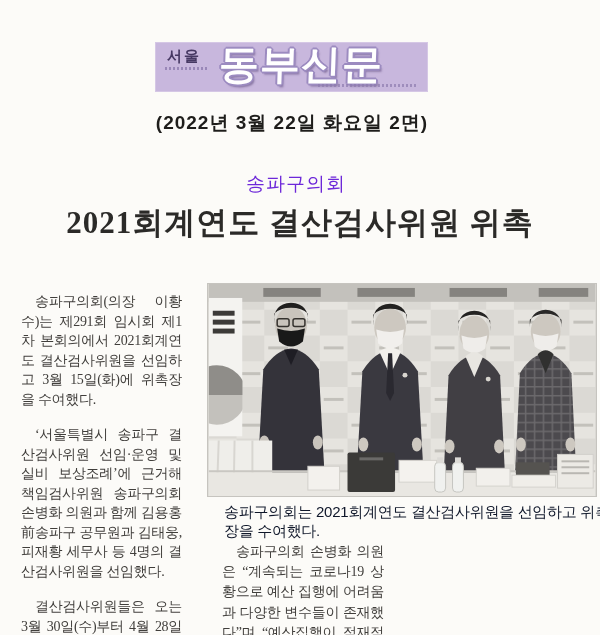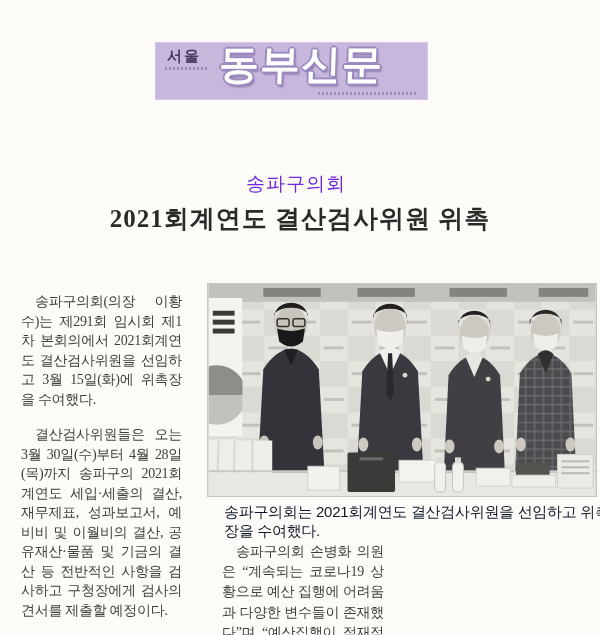"서울" .masthead-box { height: 58px -> 50px }
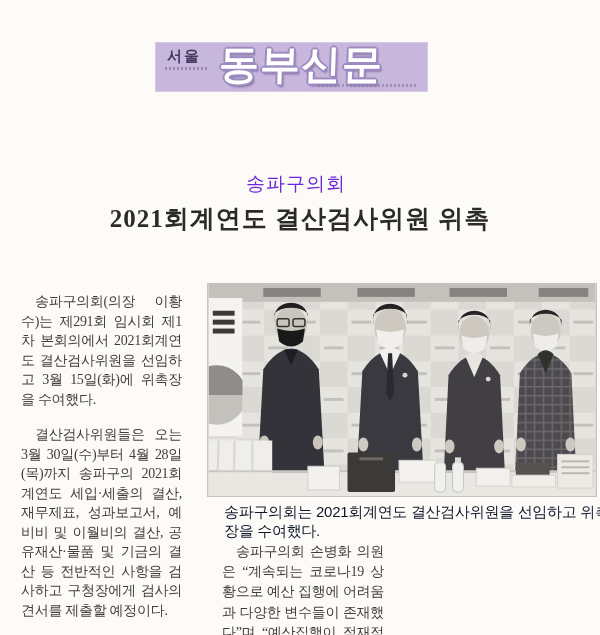"(2022년 3월 22일 화요일 2면)" div.dateline { html: none -> <div>(2022년 3월 22일 화요일 2면)</div> }
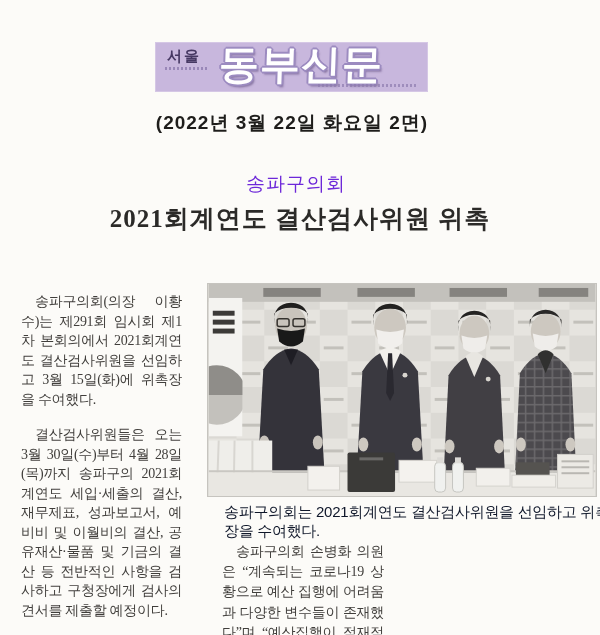"2021회계연도 결산검사위원 위촉" .headline { font-size: 25px -> 31px }
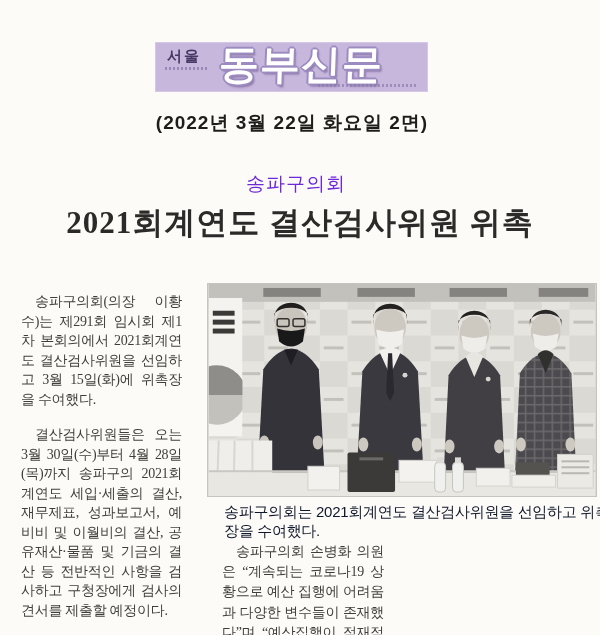"‘서울특별시 송파구 결산검사위원 선임·운영 및" p { html: none -> <p>‘서울특별시 송파구 결산검사위원 선임·운영 및 실비 보상조례’에 근거해 책임검사위원 송파구의회 손병화 의원과 함께 김용홍 前송파구 공무원과 김태웅, 피재황 세무사 등 4명의 결산검사위원을 선임했다.</p> }
